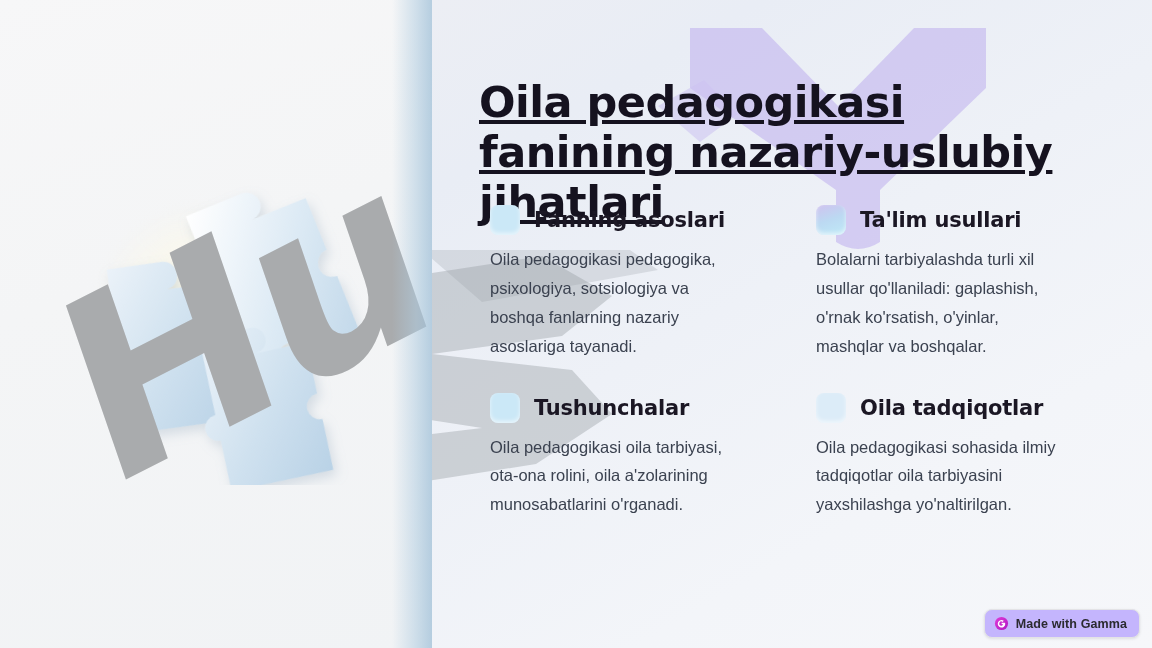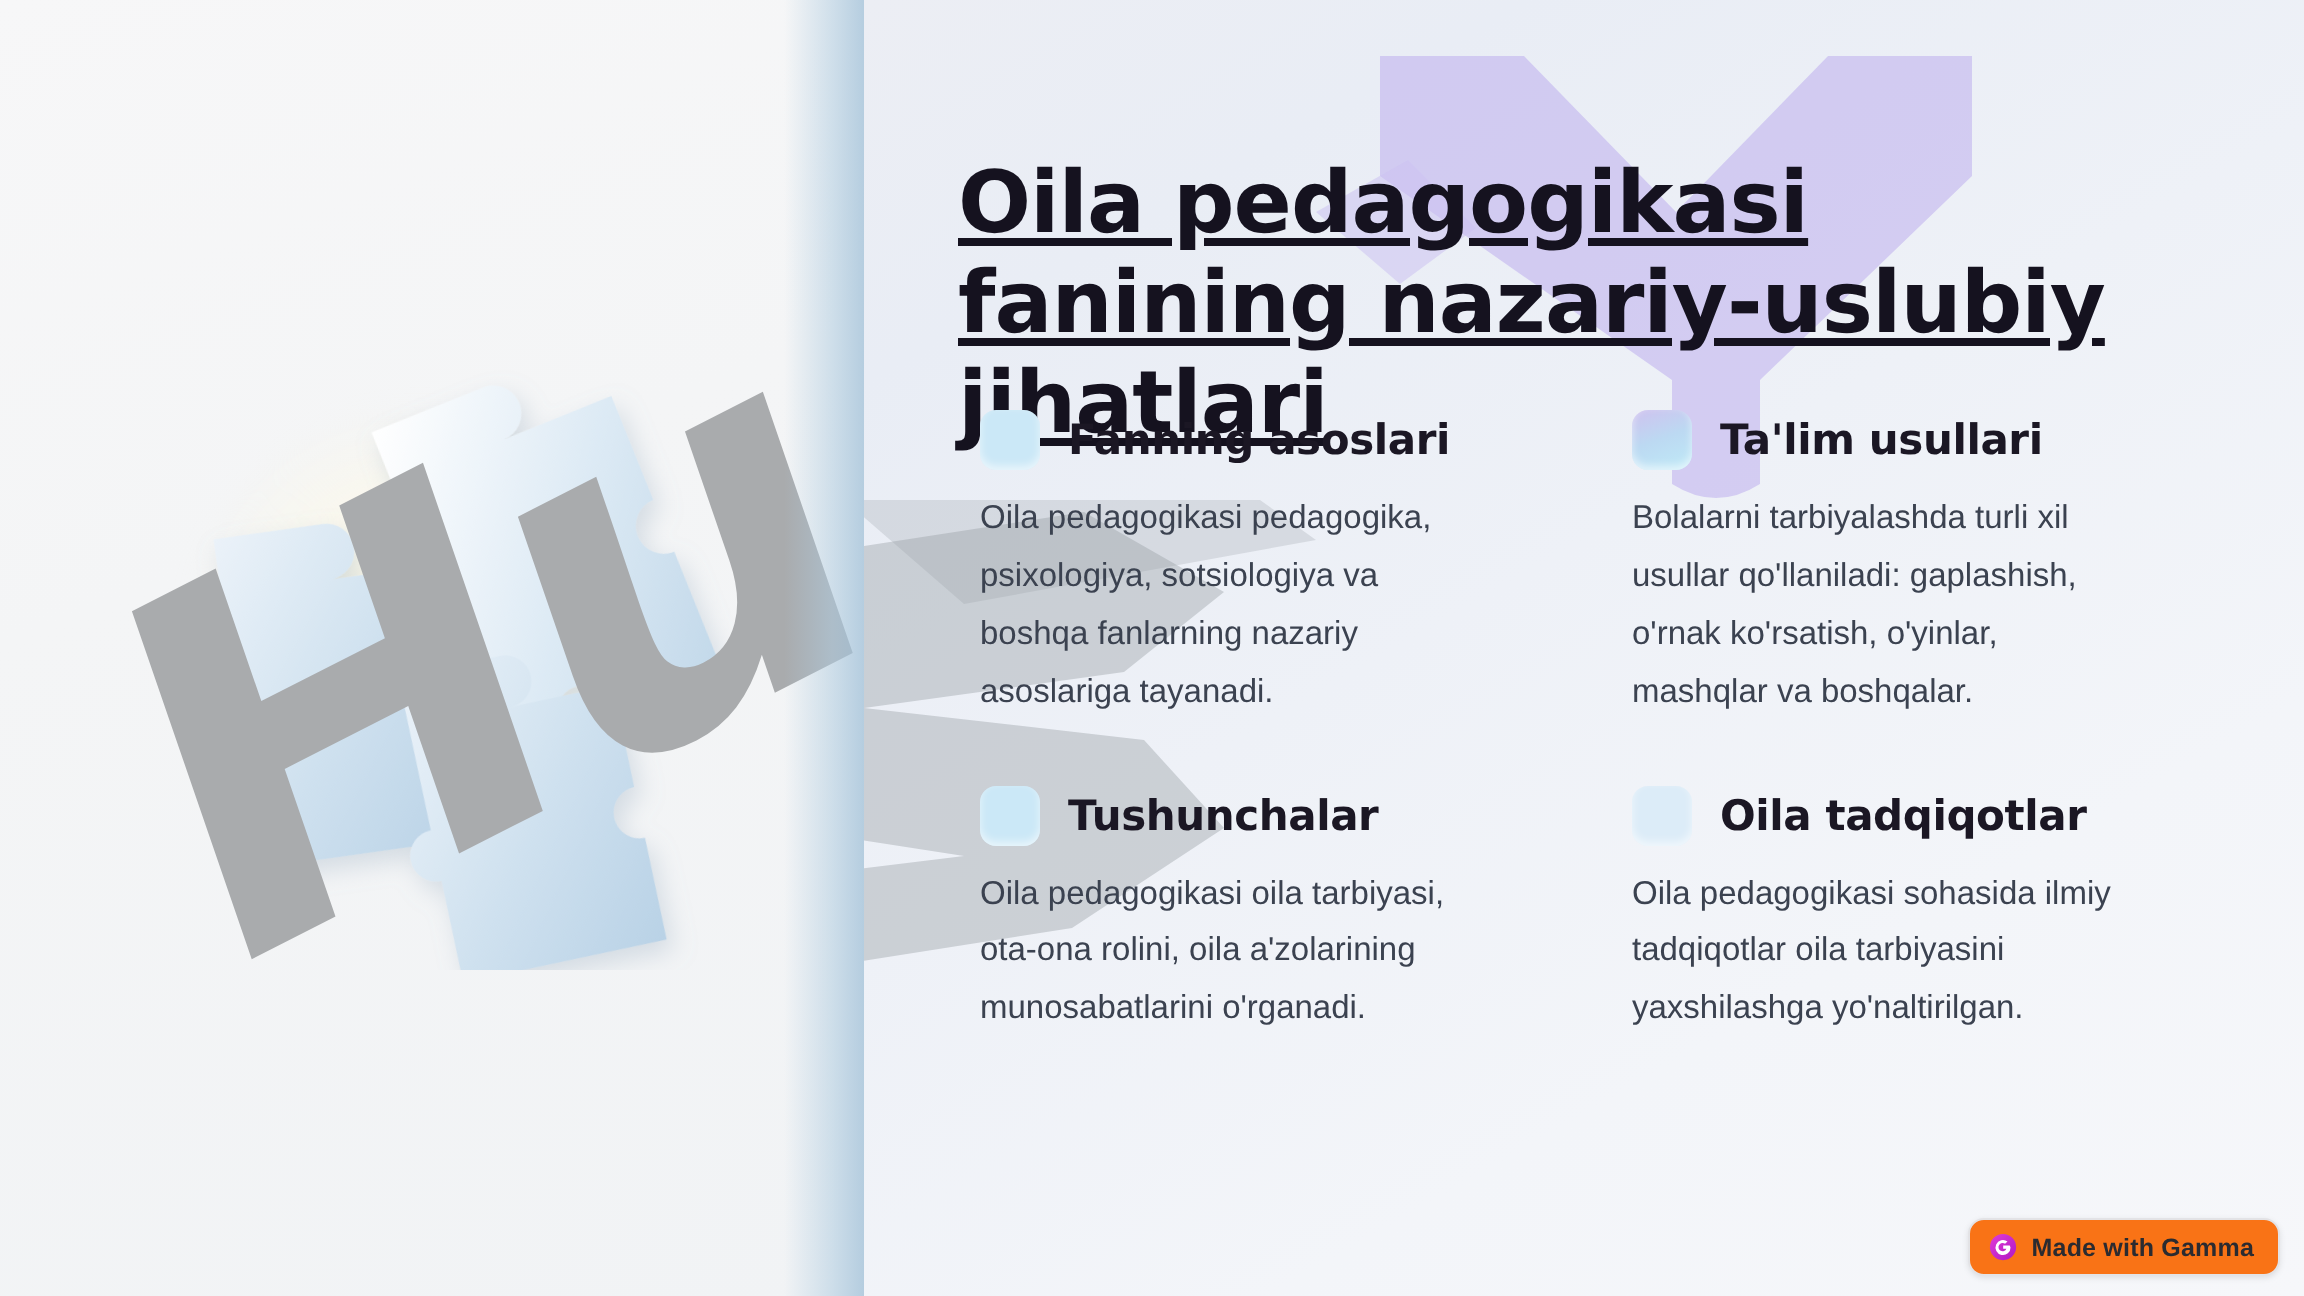"Made with Gamma" #gamma-badge { background: #f97316 -> #c4b5fd }
